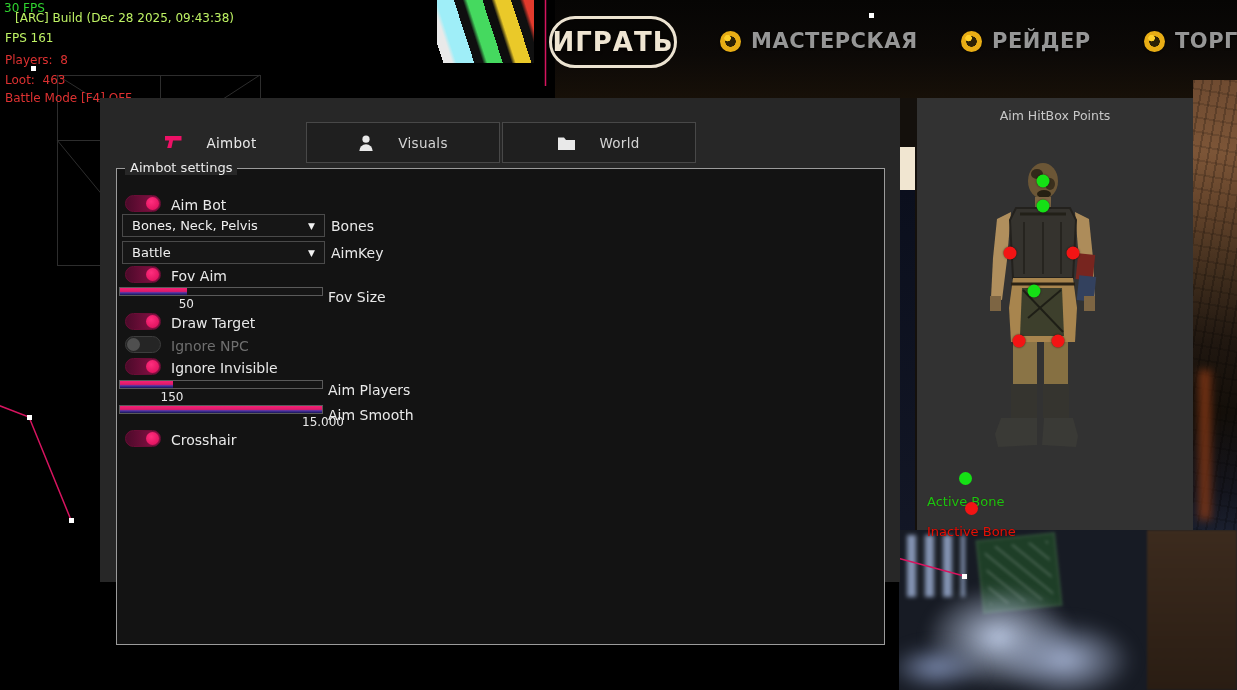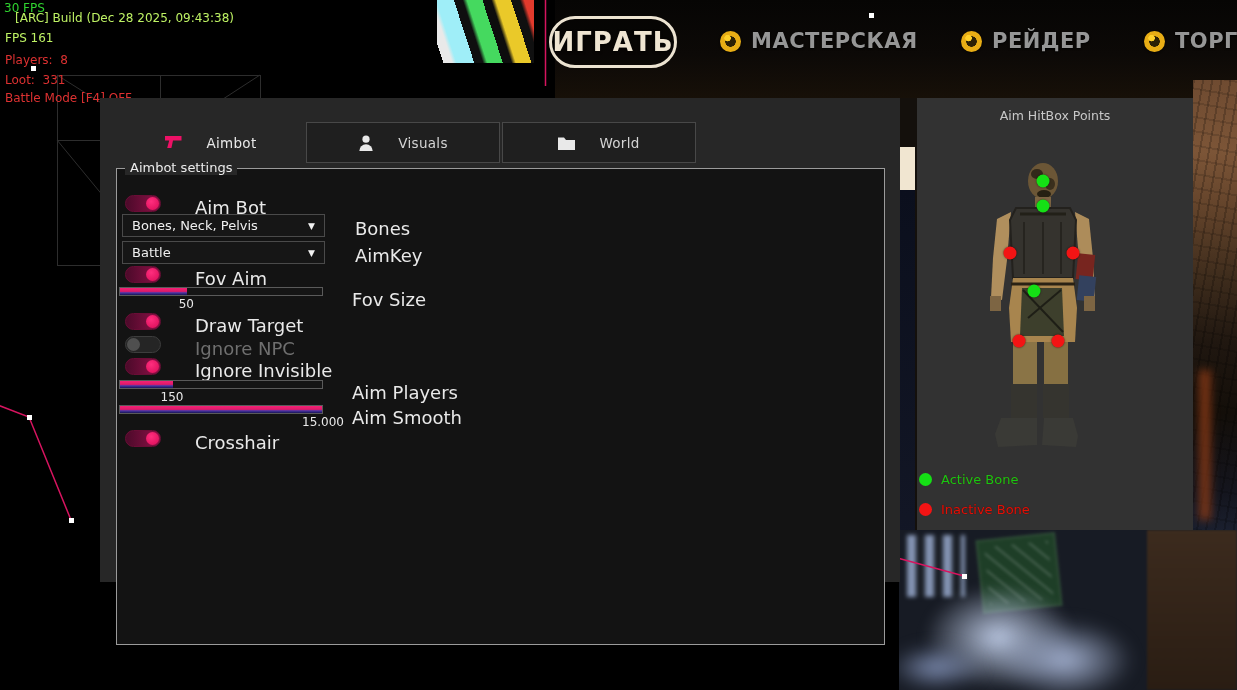"Loot: 331" div.red { text: 331 -> 463 }
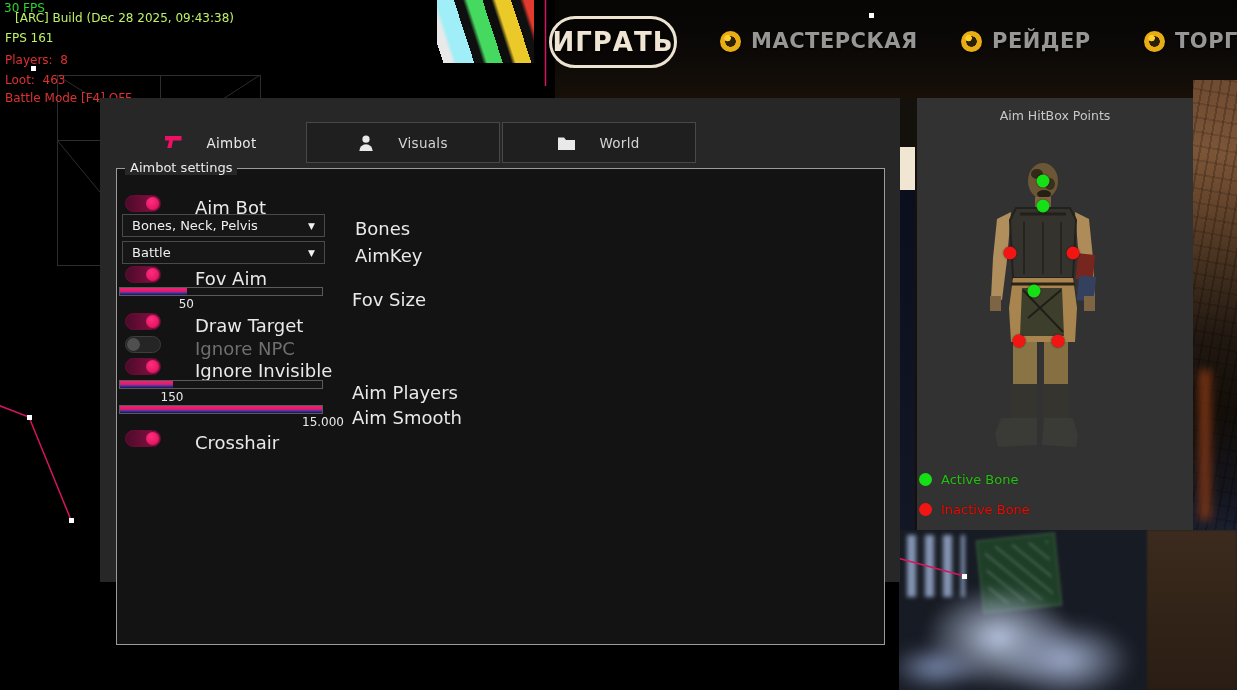"Aim Bot" .lbl { font-size: 18px -> 14px; margin-left: 24px -> none }
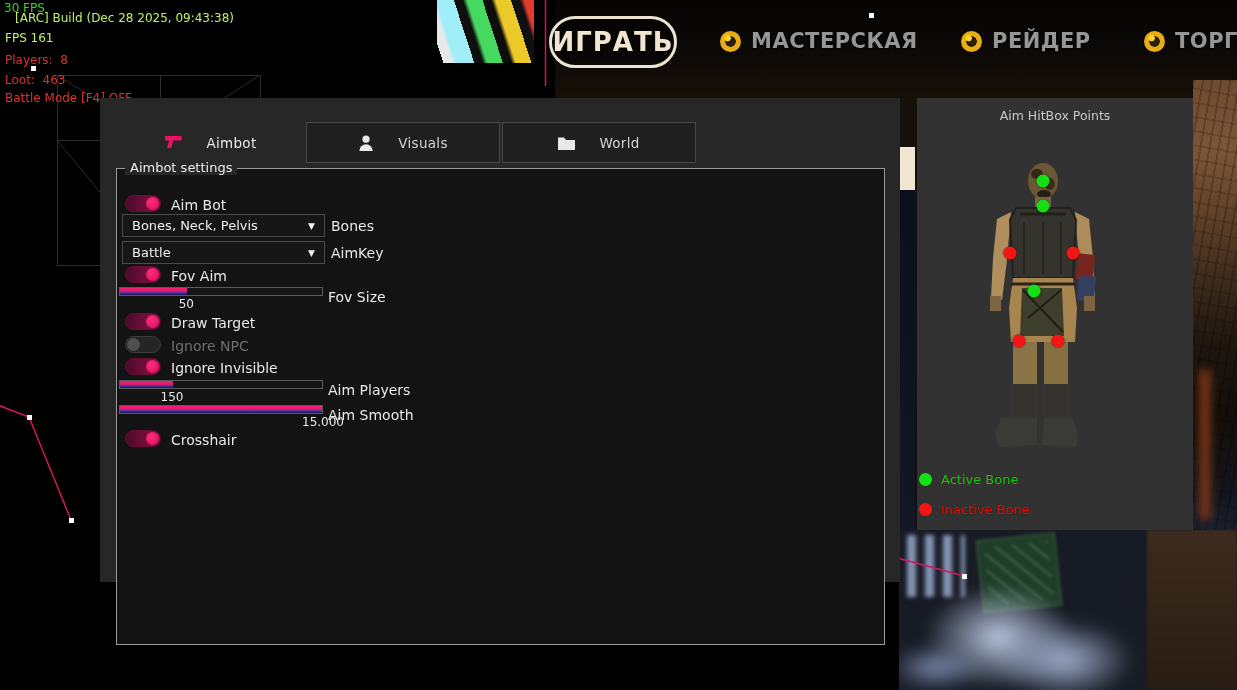"Active Bone" .leg-row { flex-direction: none -> column; left: 2px -> 10px }
